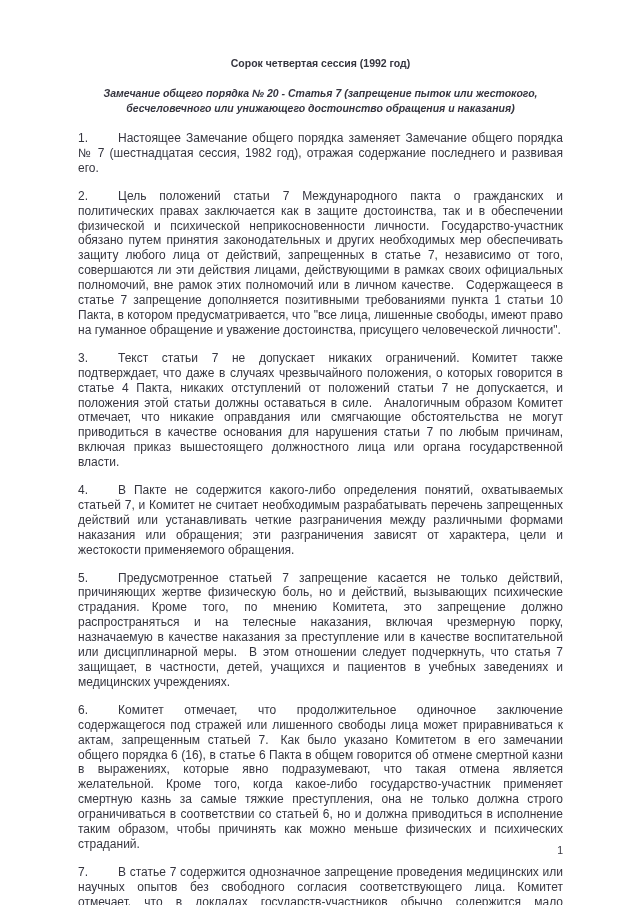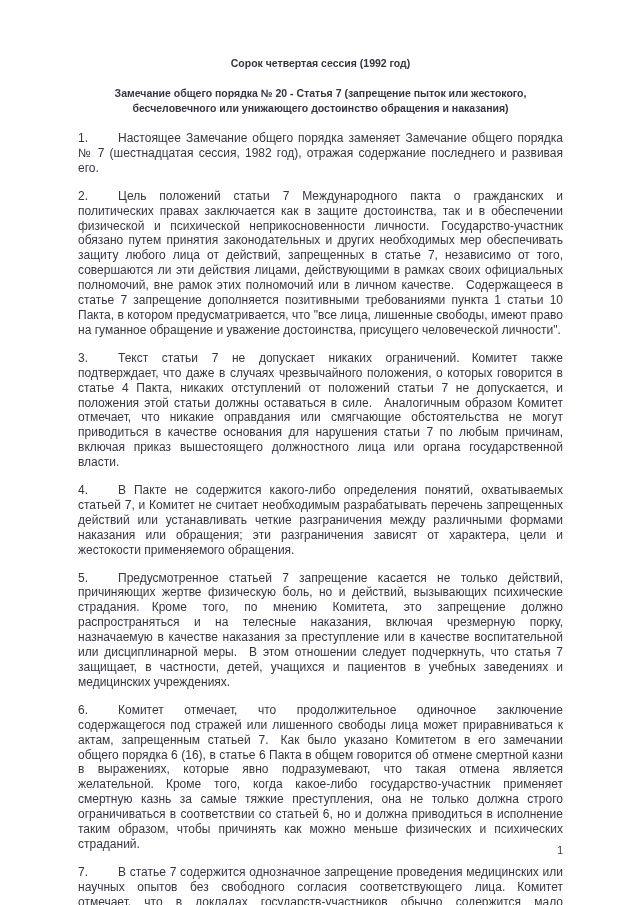"Замечание общего порядка № 20" .h-title { font-style: none -> italic }
